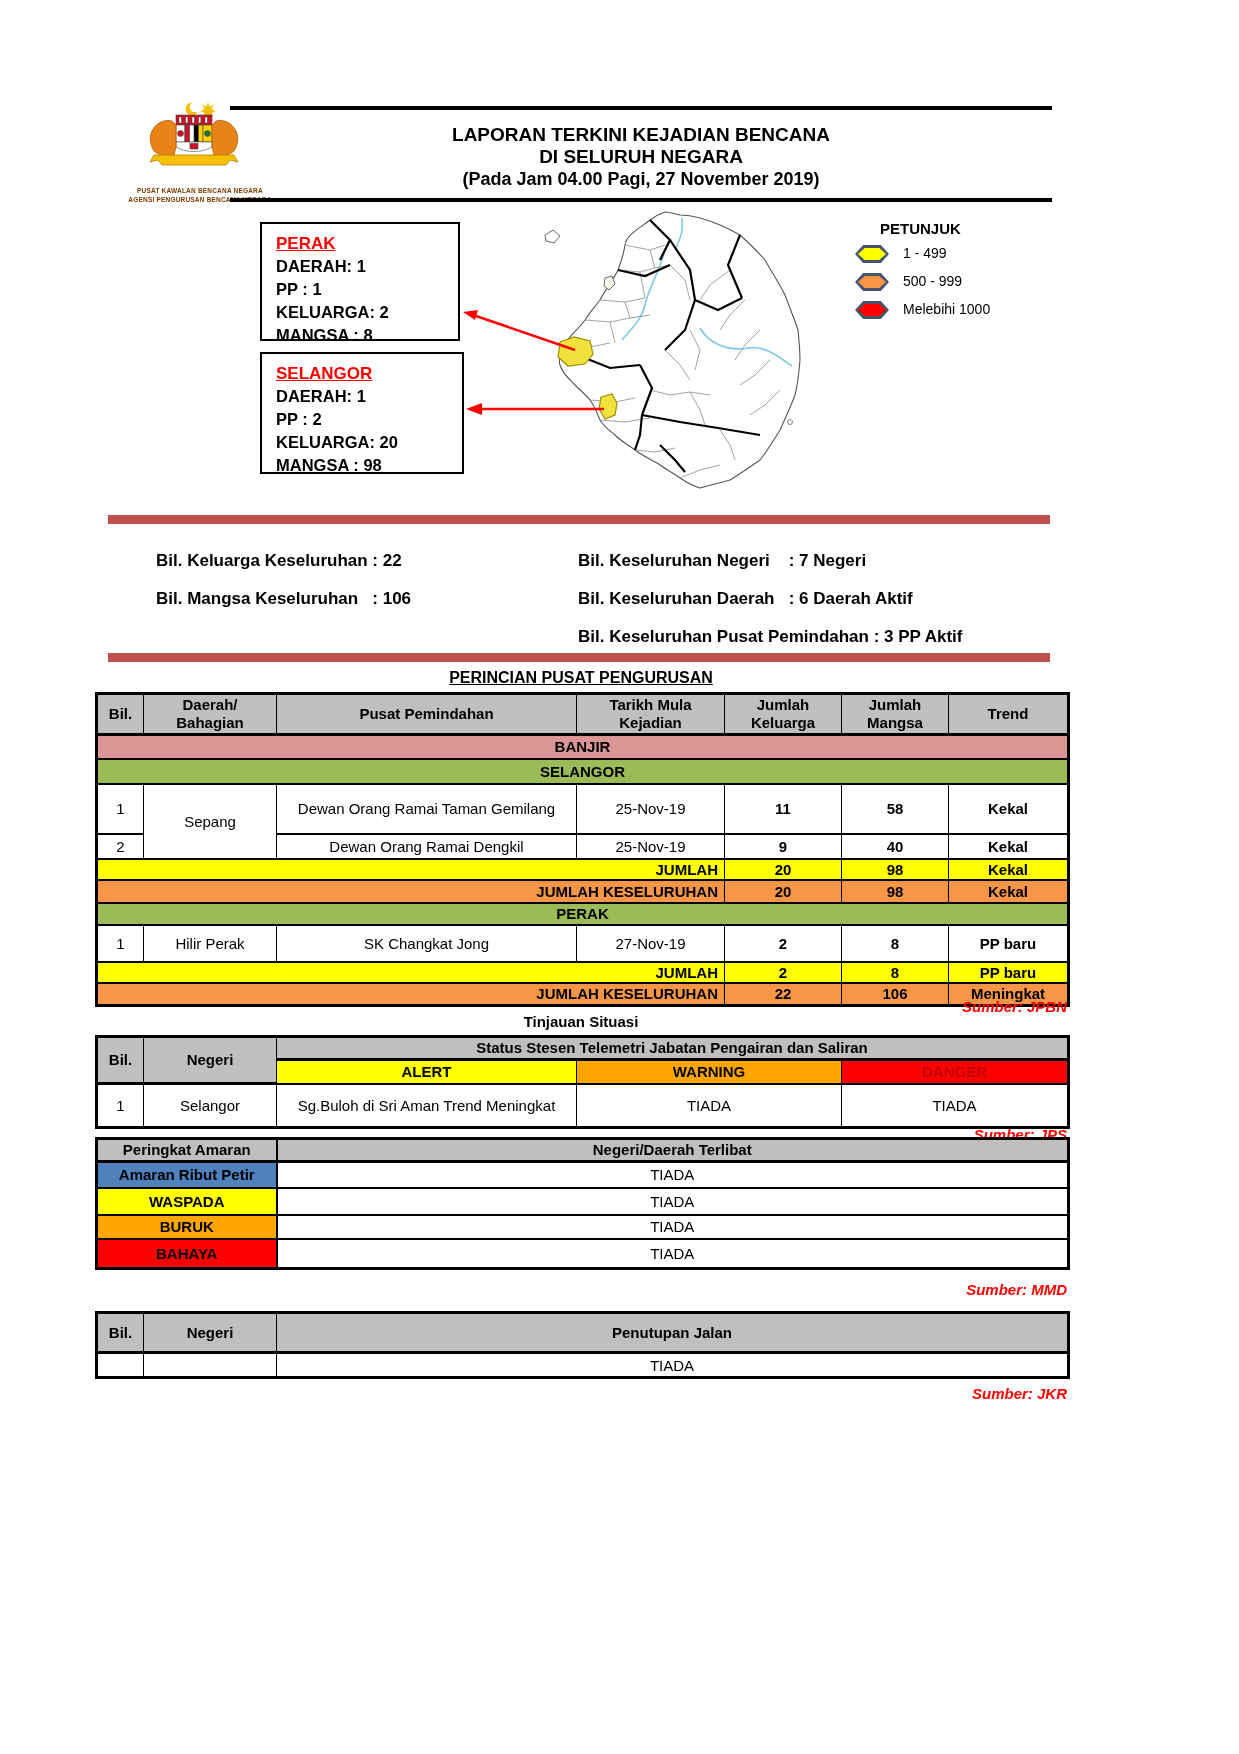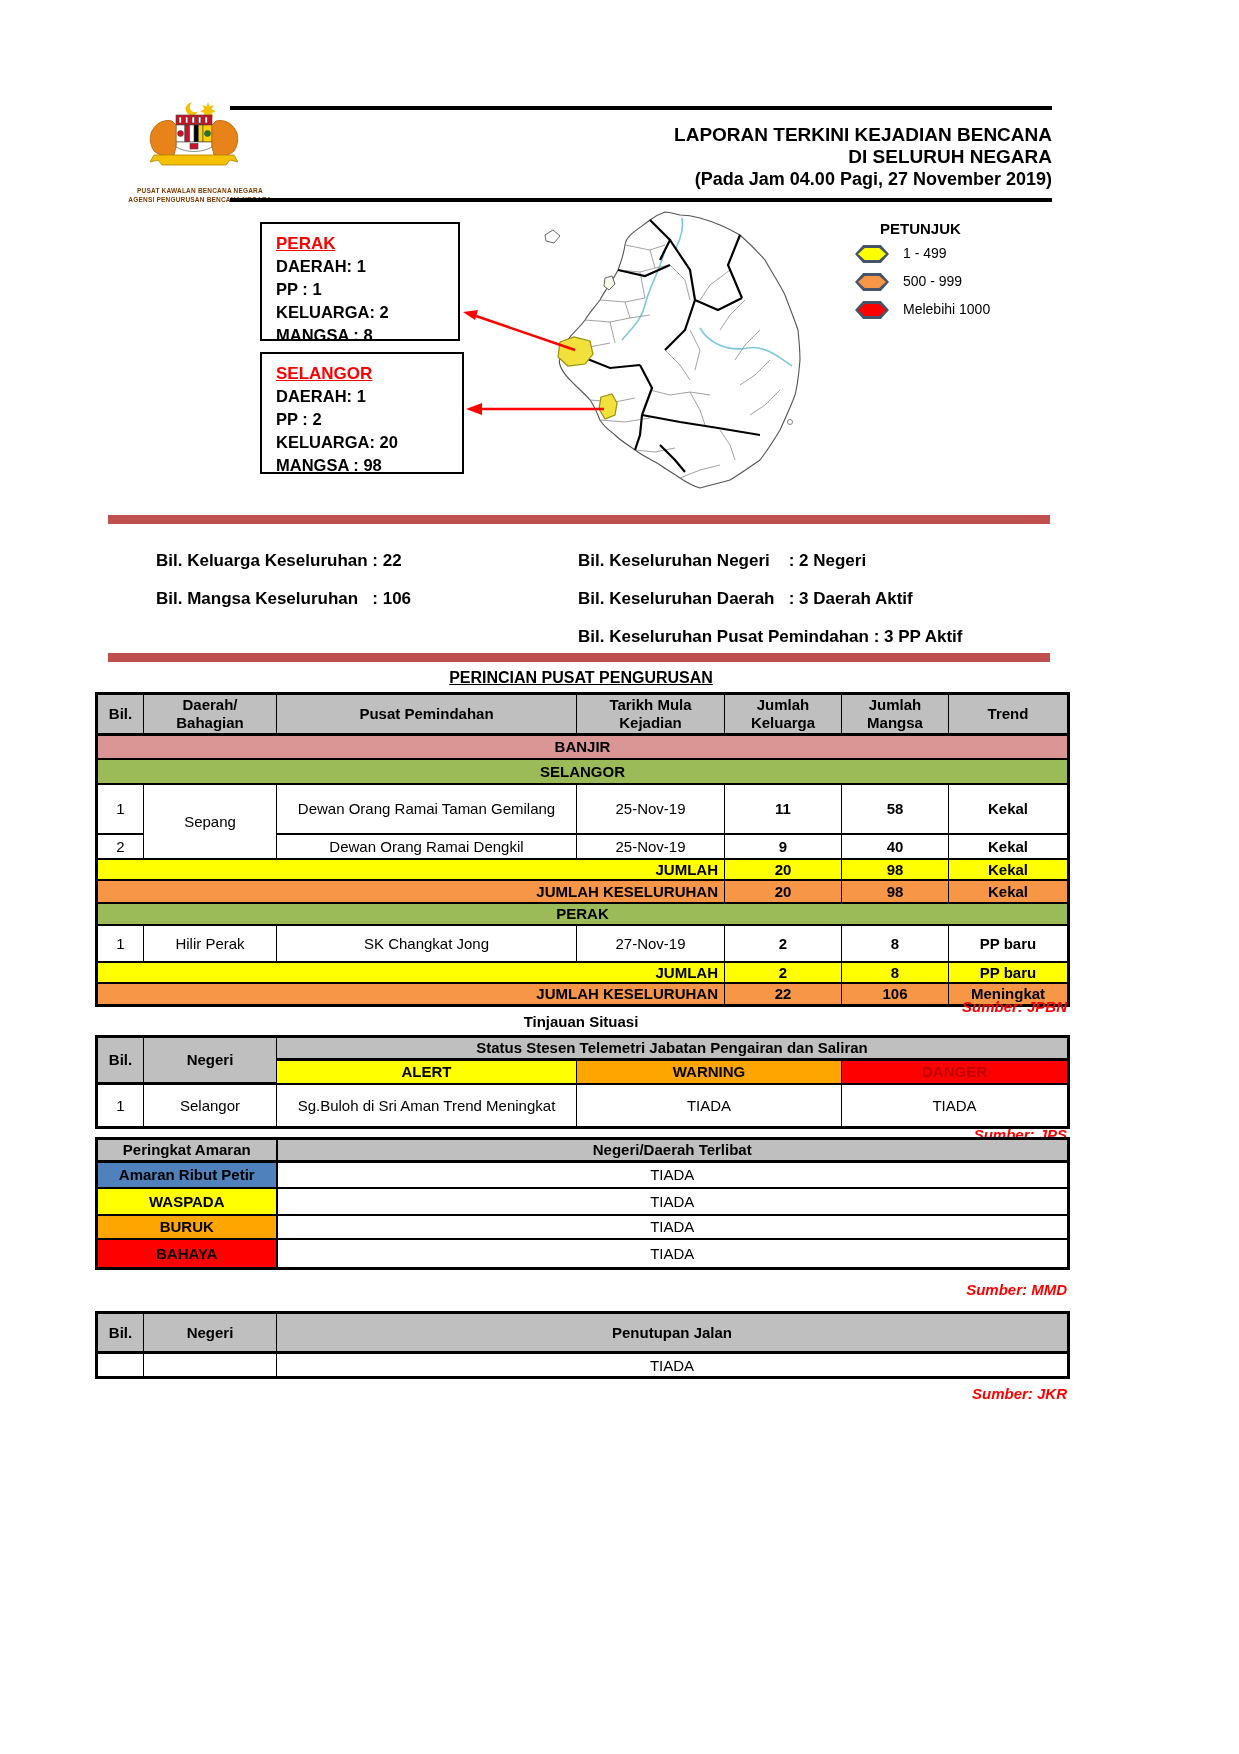"LAPORAN TERKINI KEJADIAN BENCANA" .titleblock { text-align: right -> center }
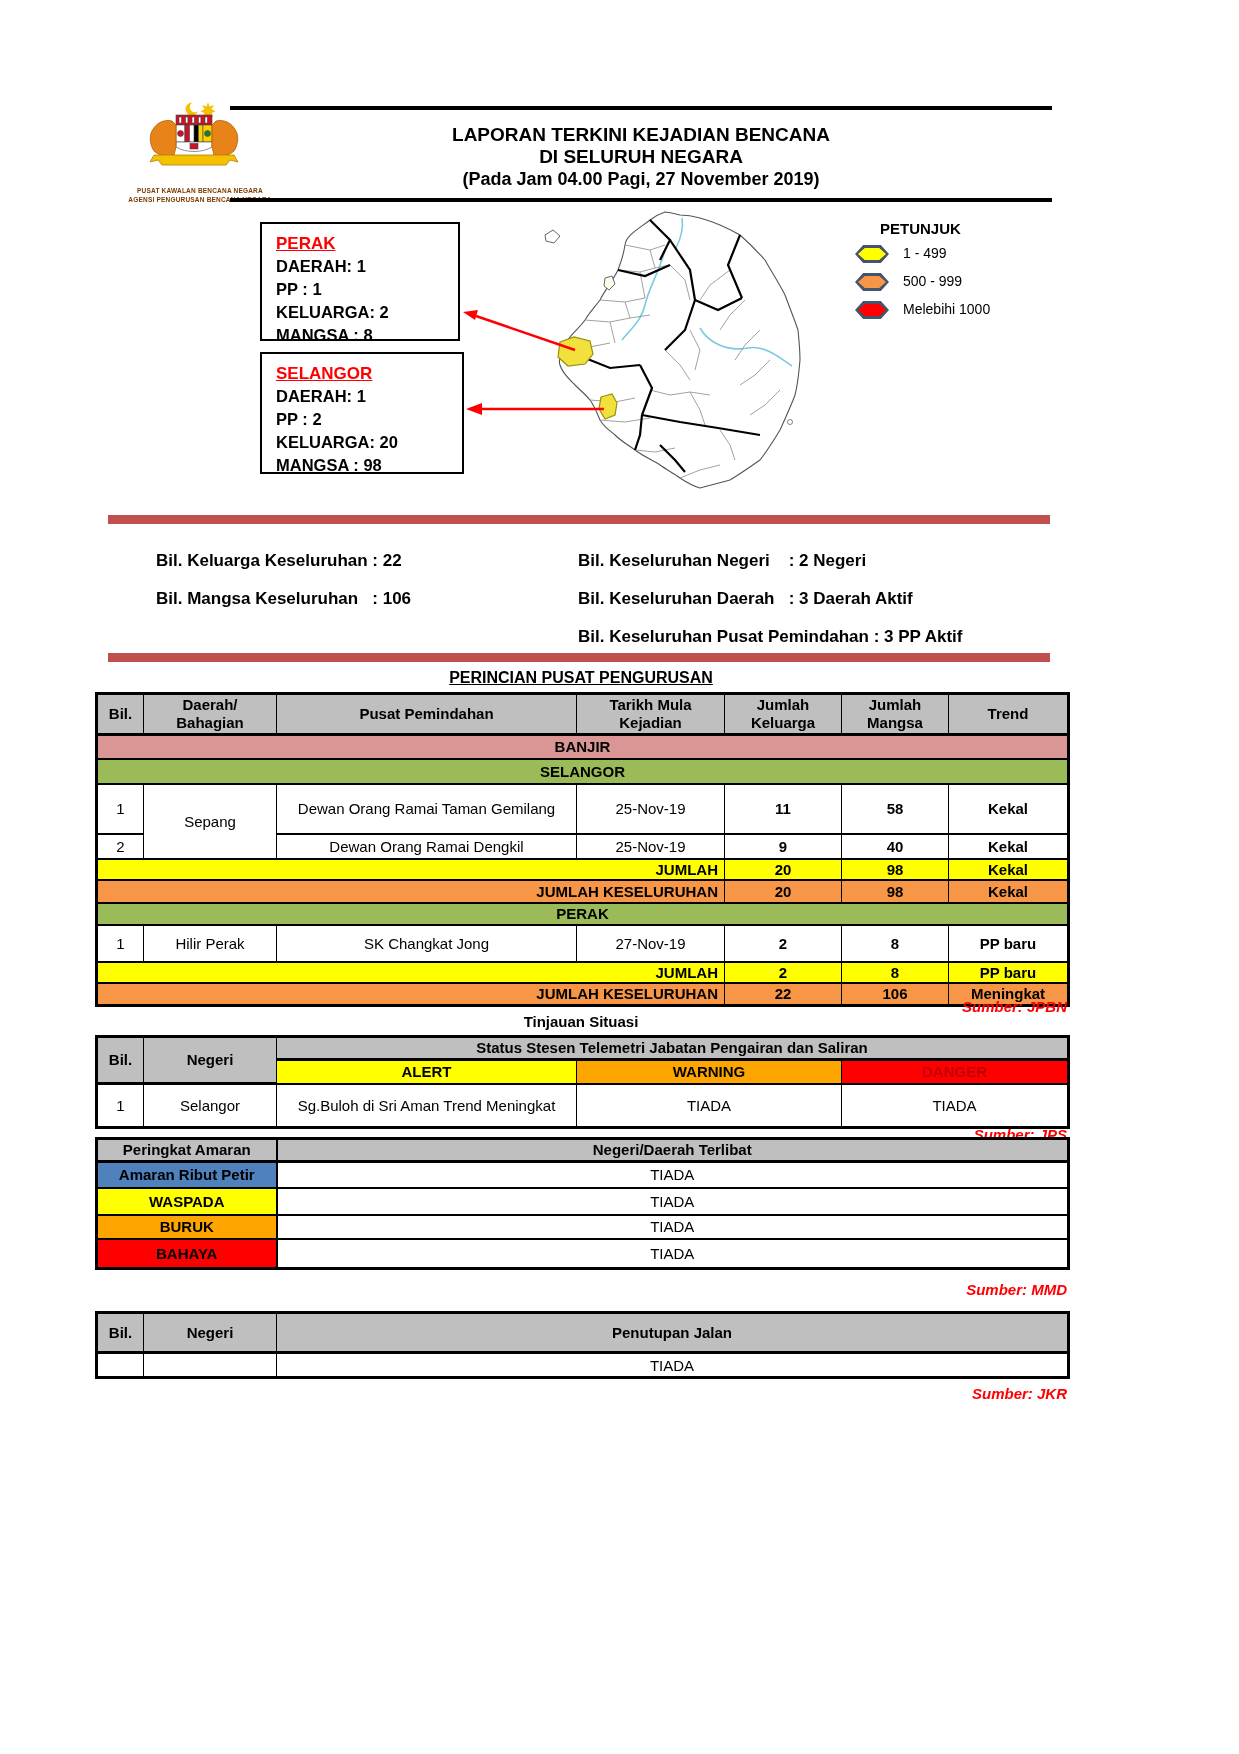"Bil. Keseluruhan Negeri : 2" div.sumline { text: 2 -> 7 }
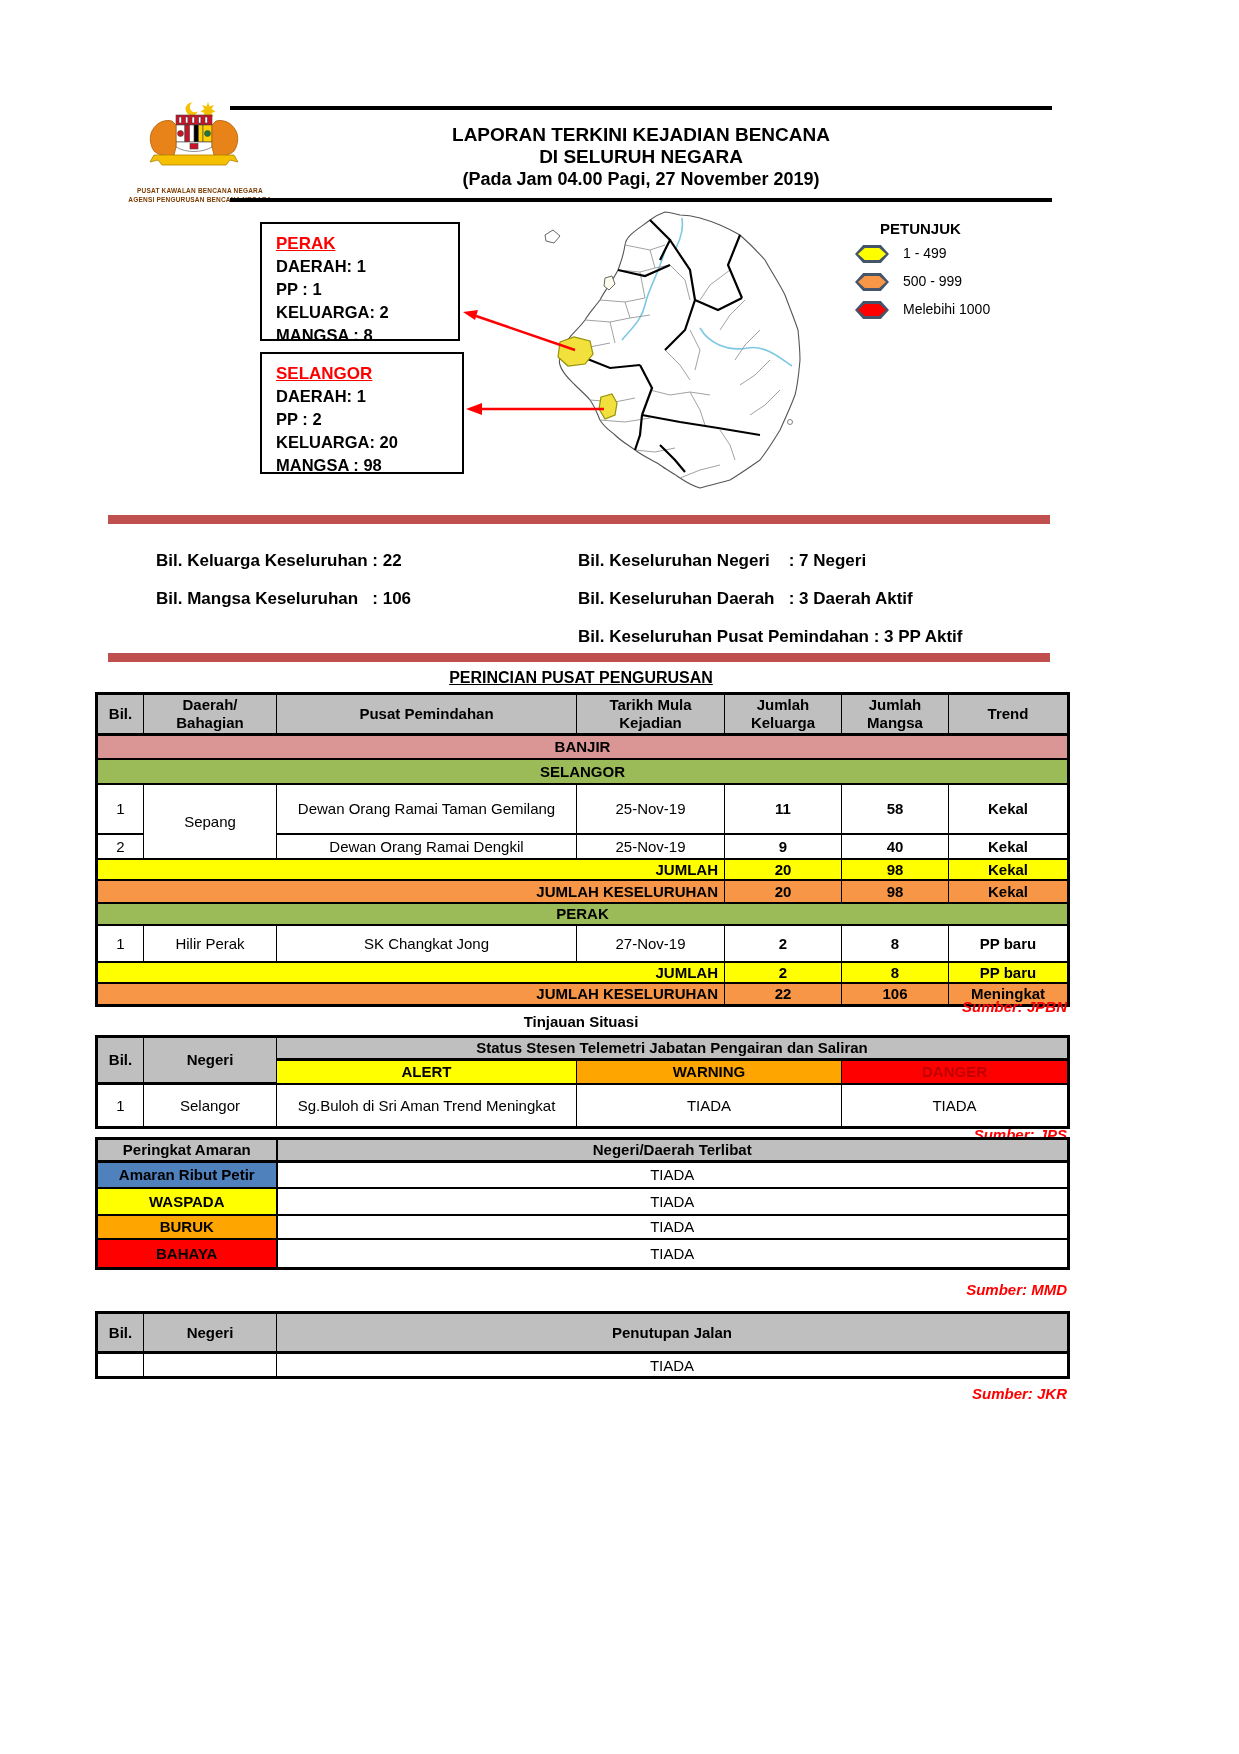"Bil. Keseluruhan Daerah : 3" div.sumline { text: 3 -> 6 }
